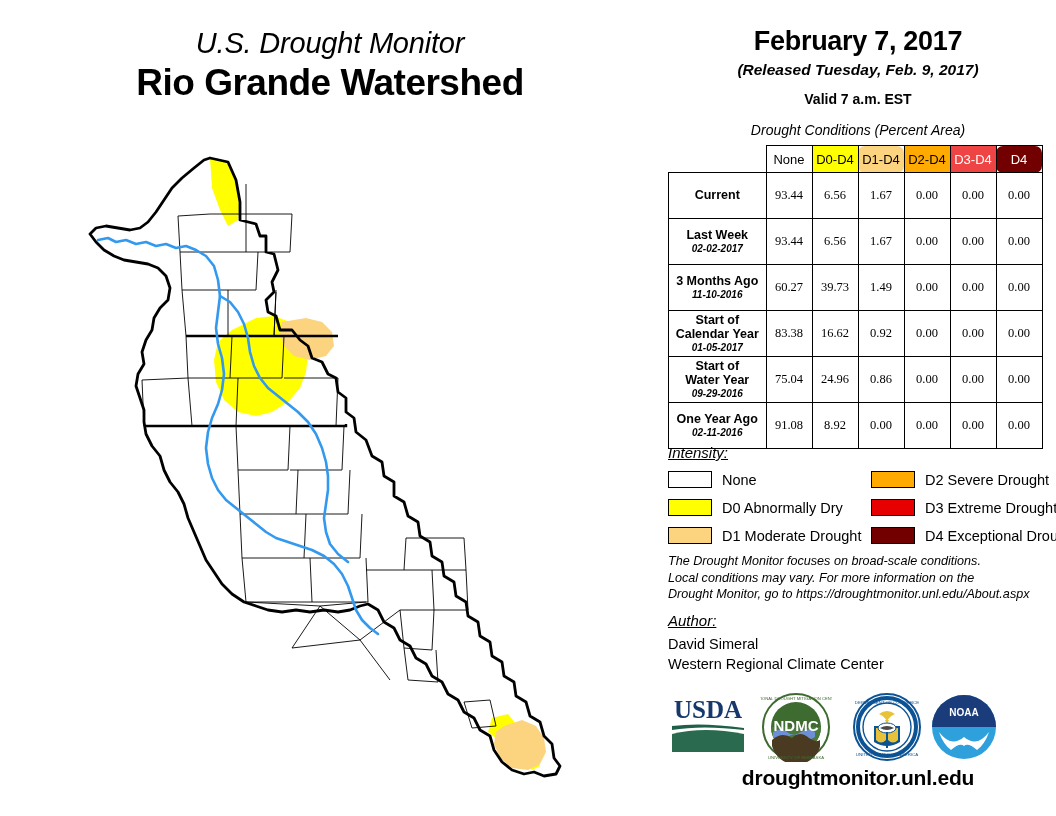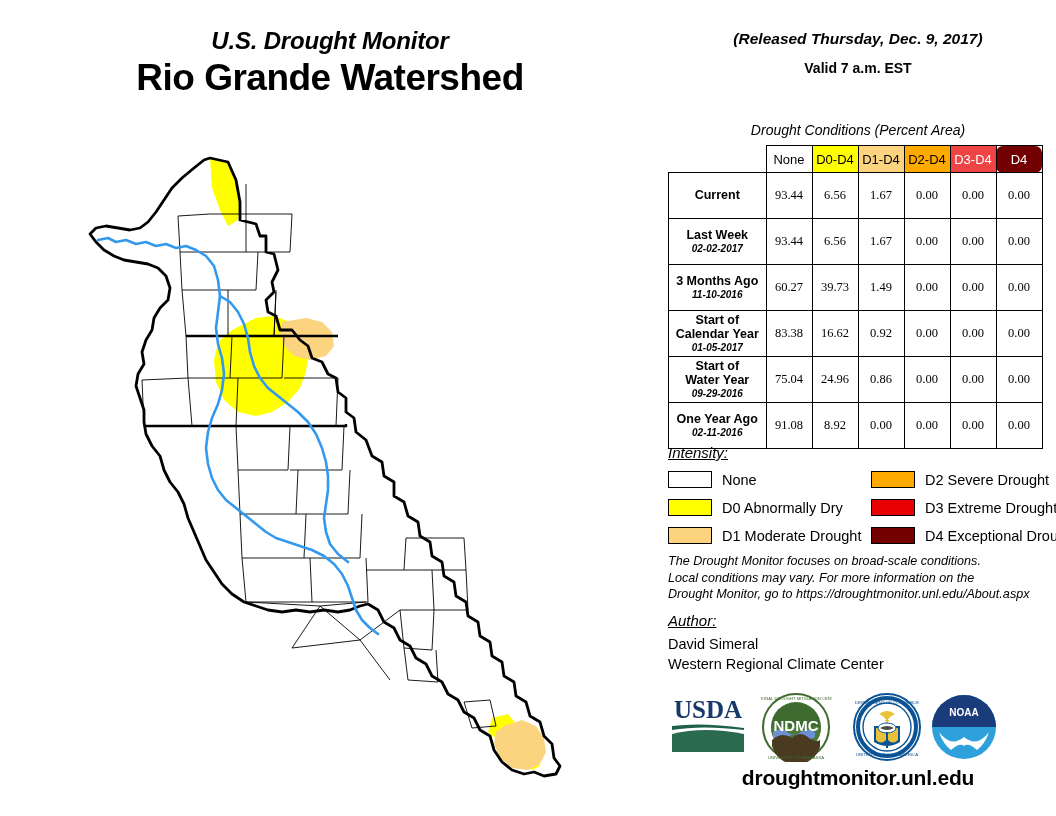"U.S. Drought Monitor" .title-sub { font-size: 24px -> 29px; font-weight: bold -> normal }
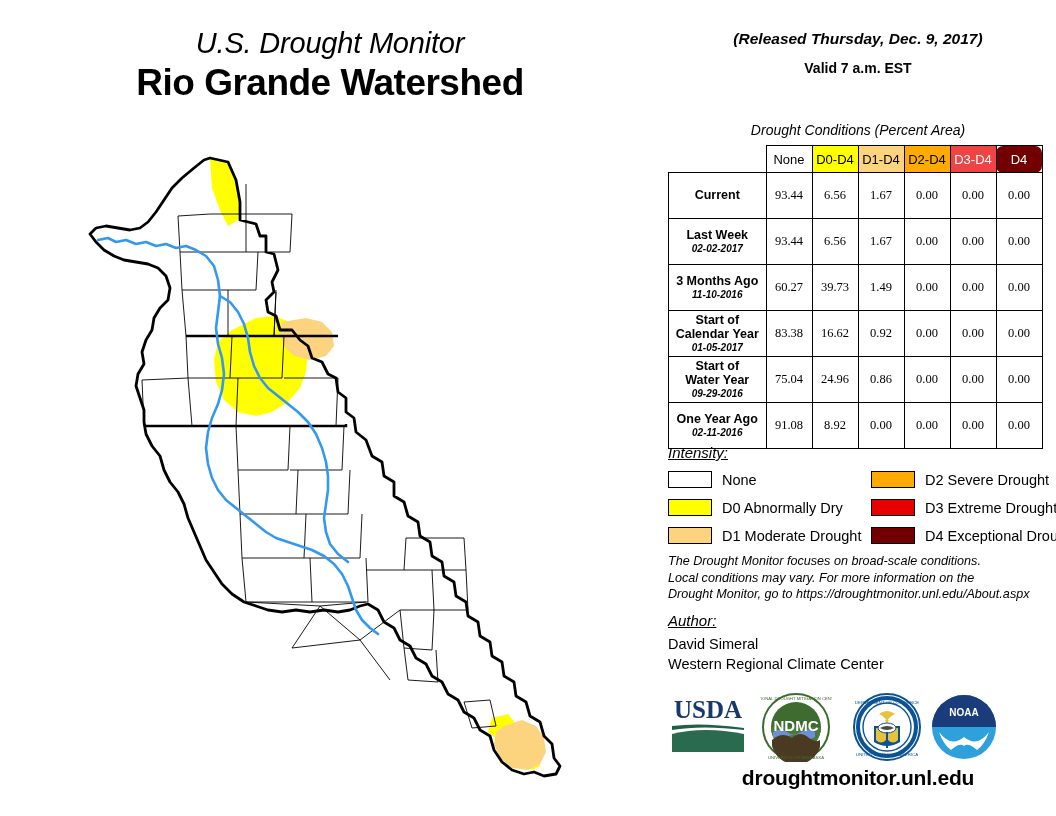"February 7, 2017" div.date { html: none -> <div>February 7, 2017</div> }
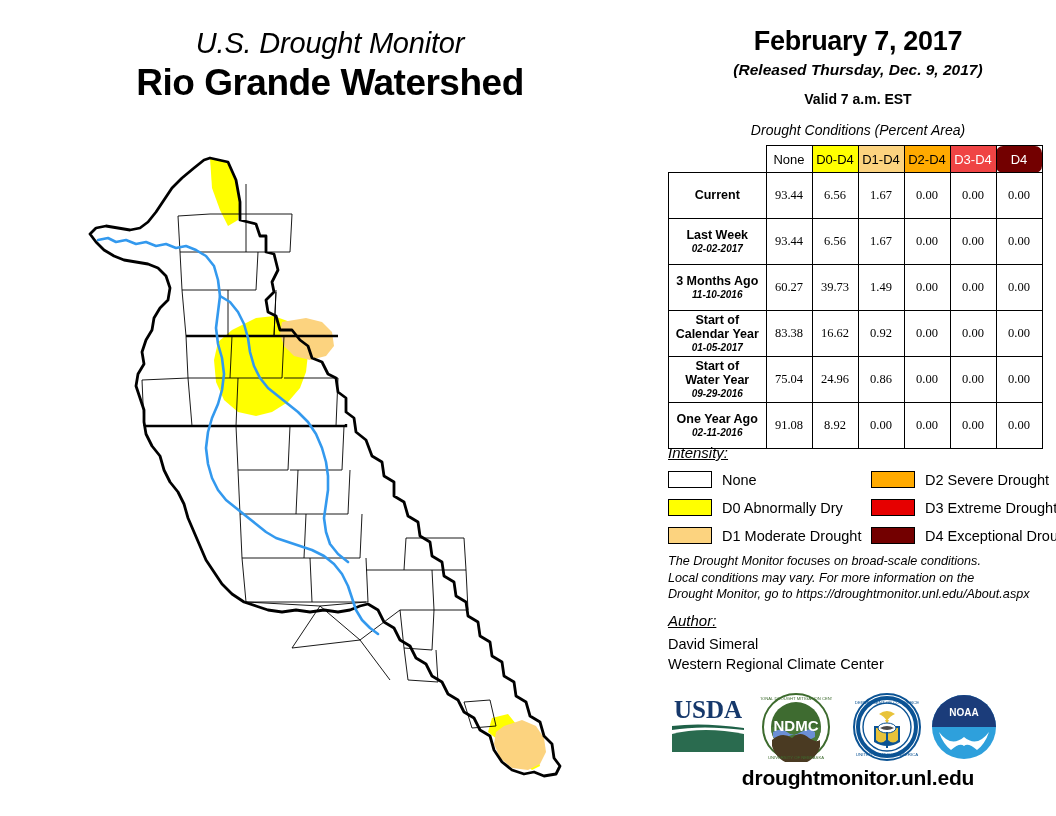"(Released Thursday, Dec. 9, 2017)" div.released { text: Thursday, Dec -> Tuesday, Feb }
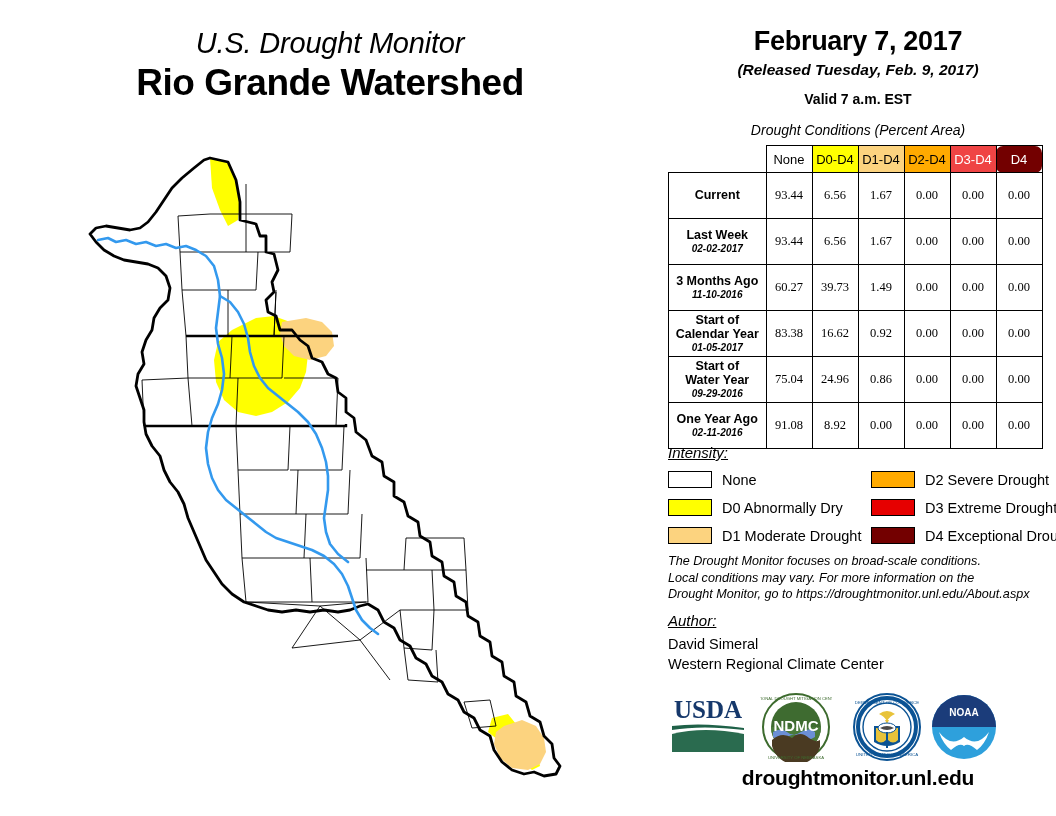"D1-D4" .hd-d1 { border-radius: none -> 7px }
